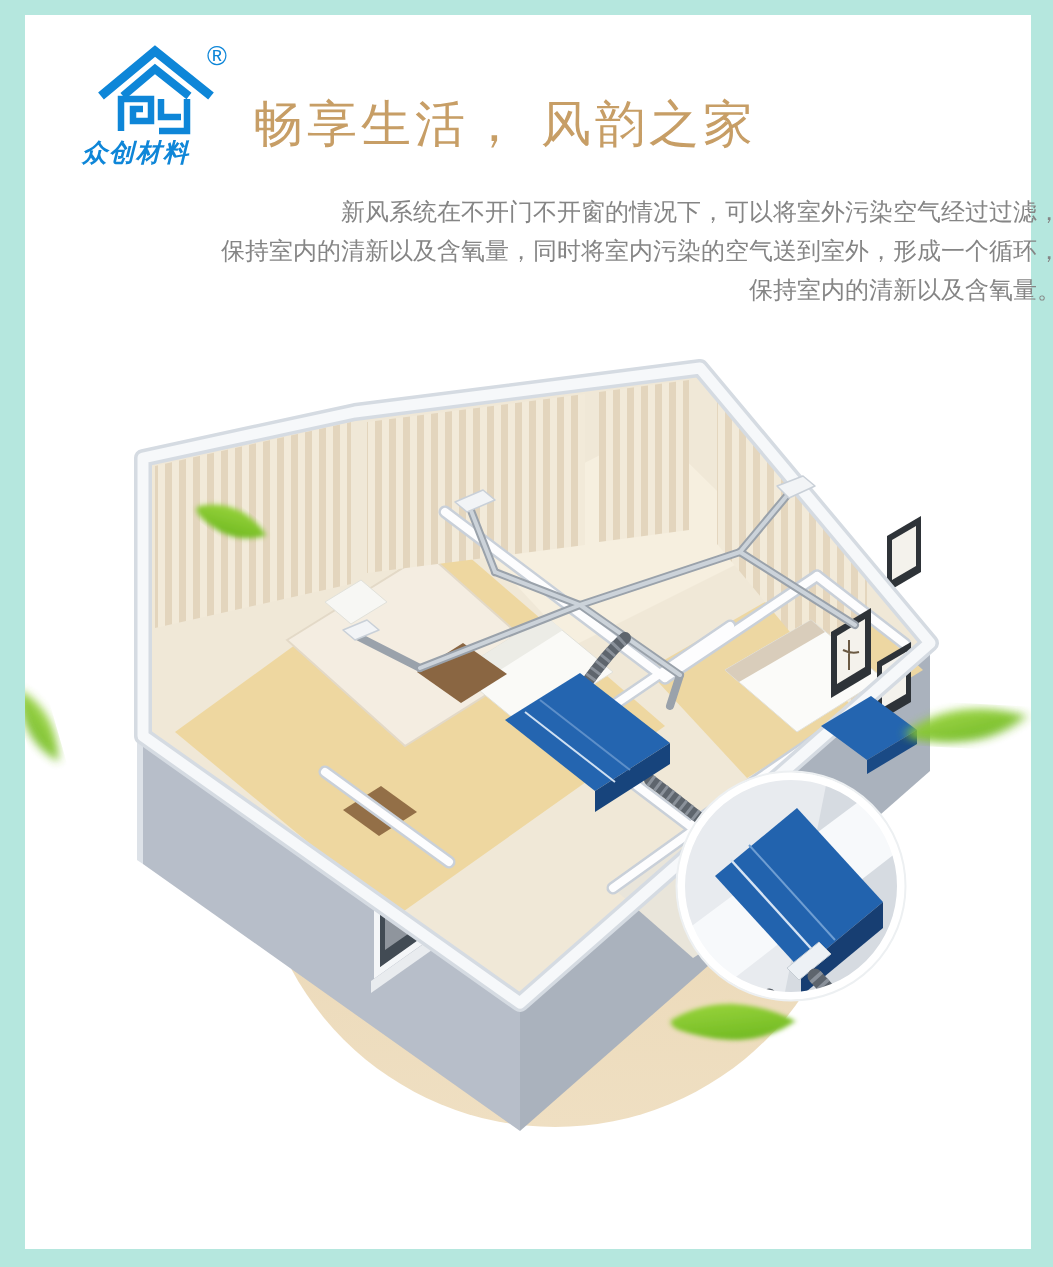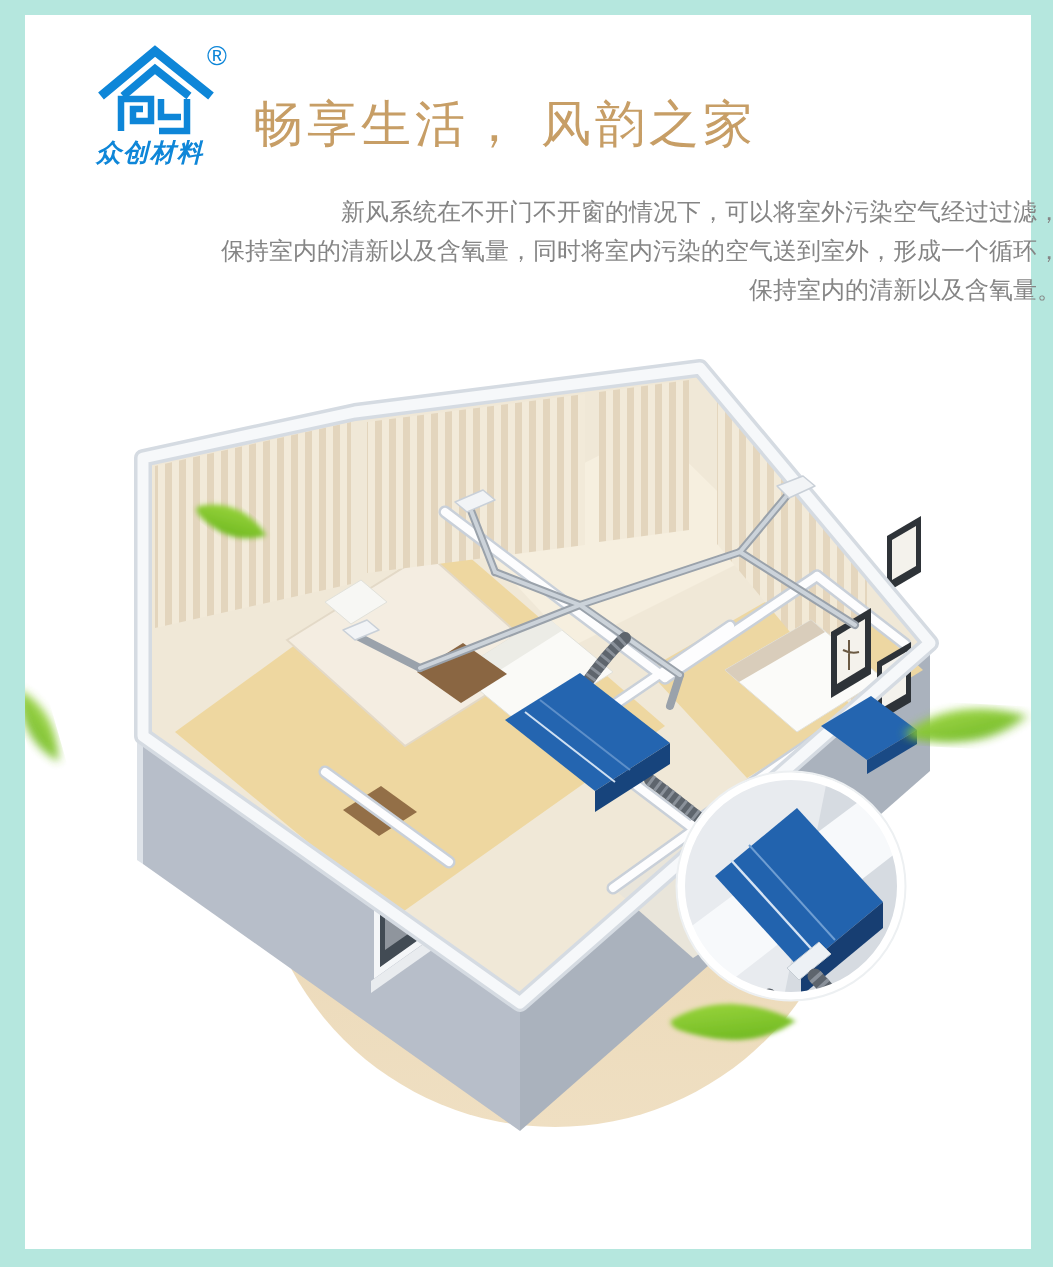"众创材料" .brand-name { left: 96px -> 82px }
